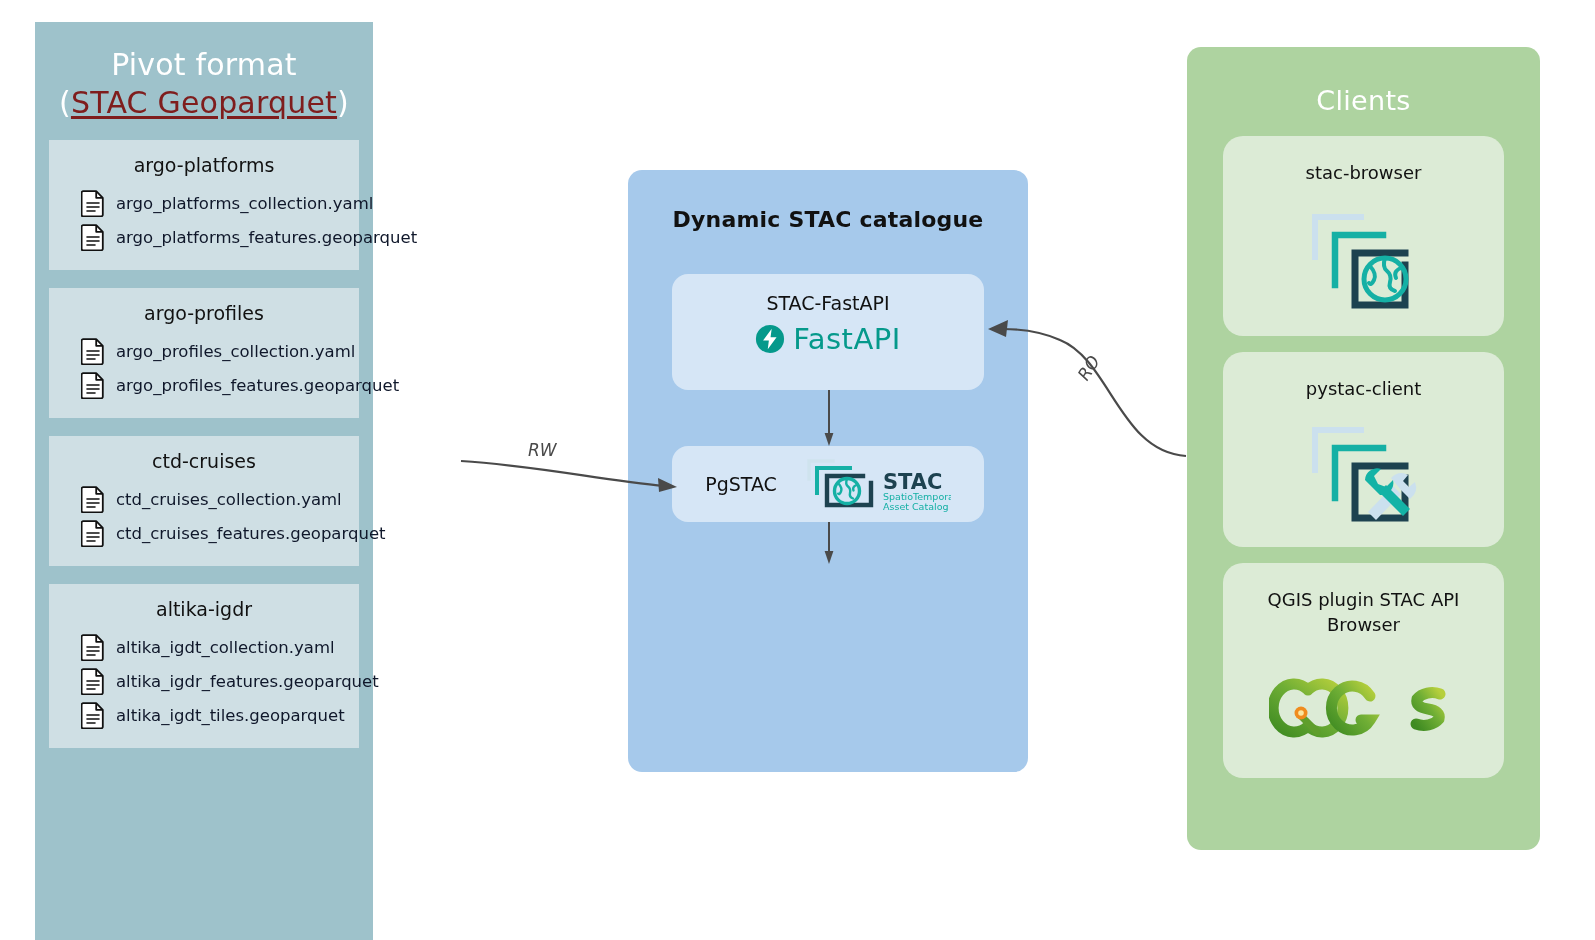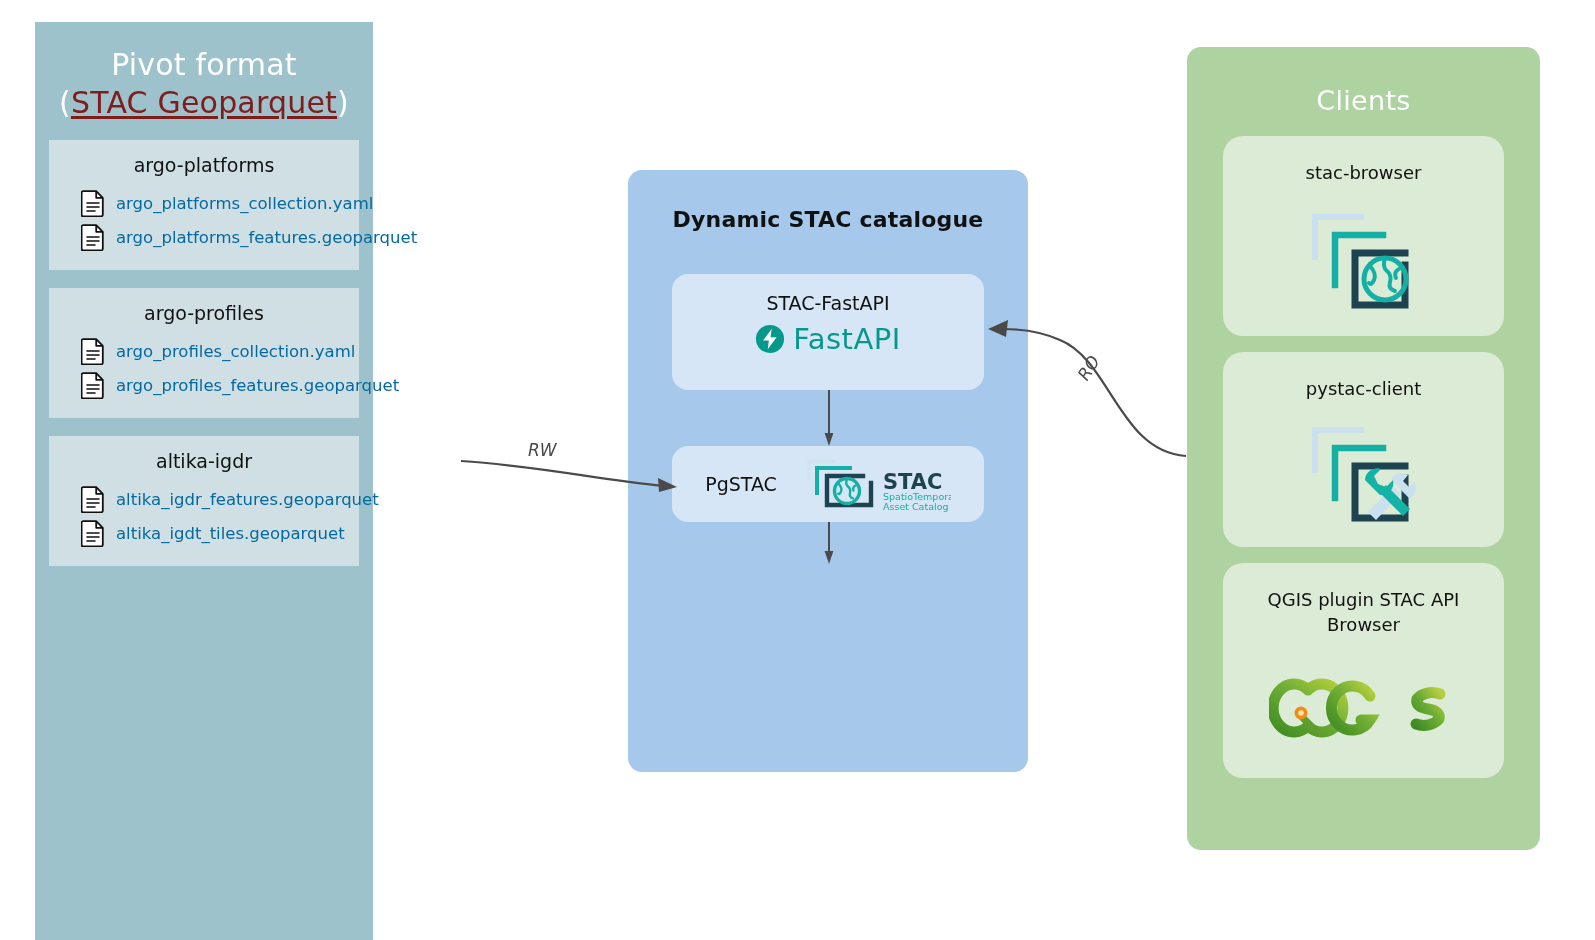"argo_platforms_collection.yaml" .file-label { color: #0369a1 -> #0f172a }
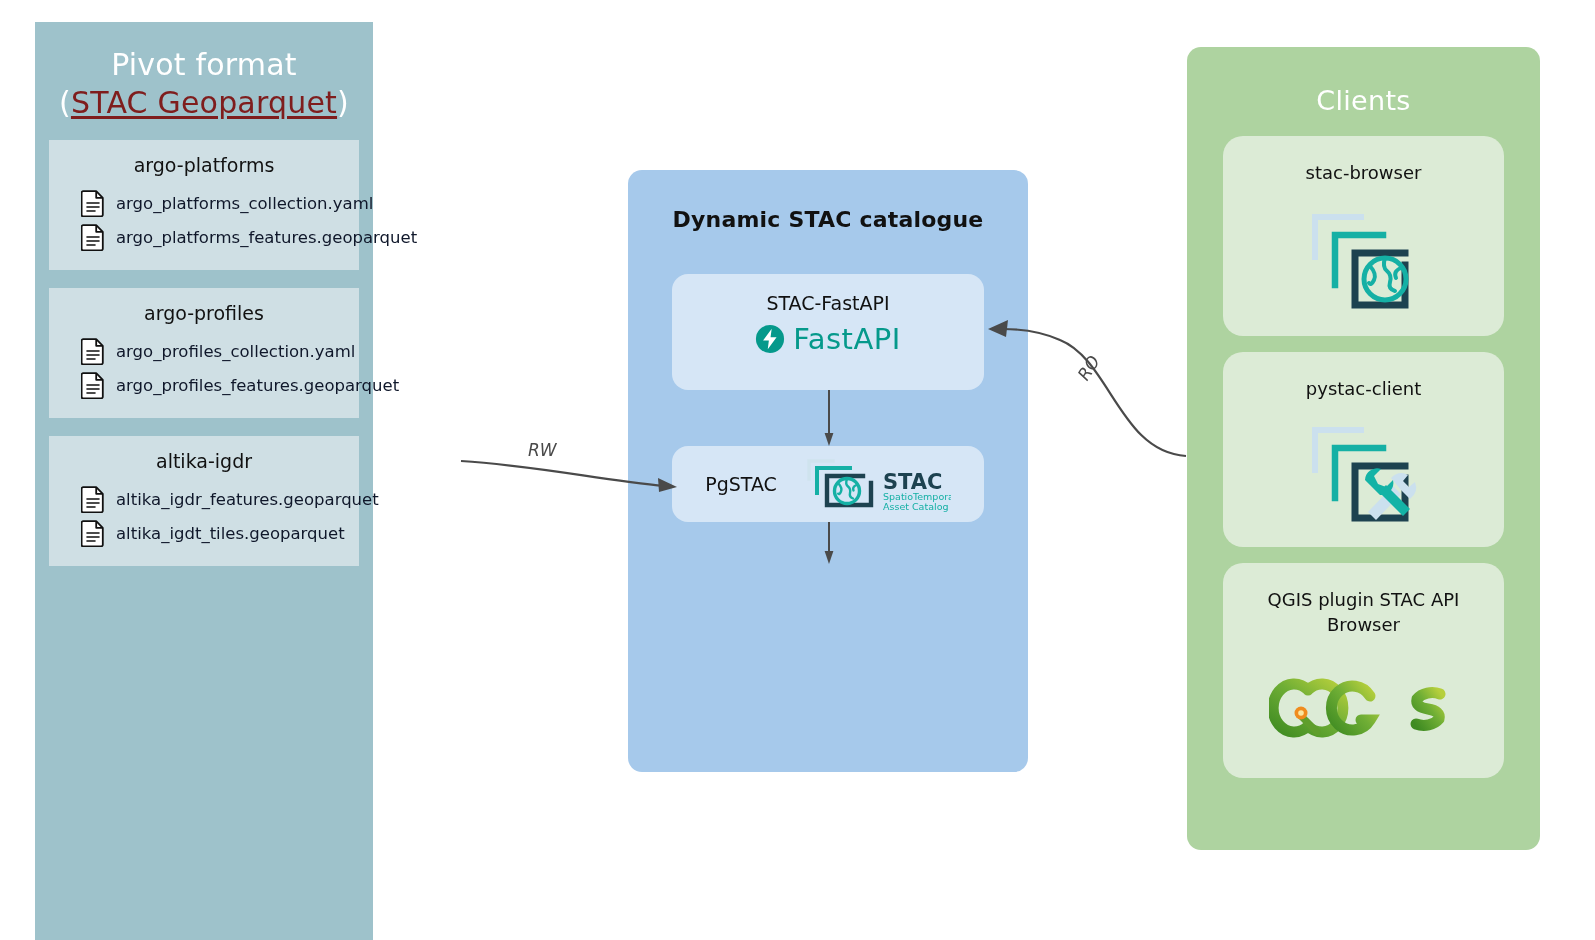"ctd-cruises" div.collection-card { html: none -> <div> <div>ctd-cruises</div> <div> <svg> <path></path> <path></path> <path></path> </svg> <span>ctd_cruises_collection.yaml</span> </div> <div> <svg> <path></path> <path></path> <path></path> </svg> <span>ctd_cruises_features.geoparquet</span> </div> </div> }
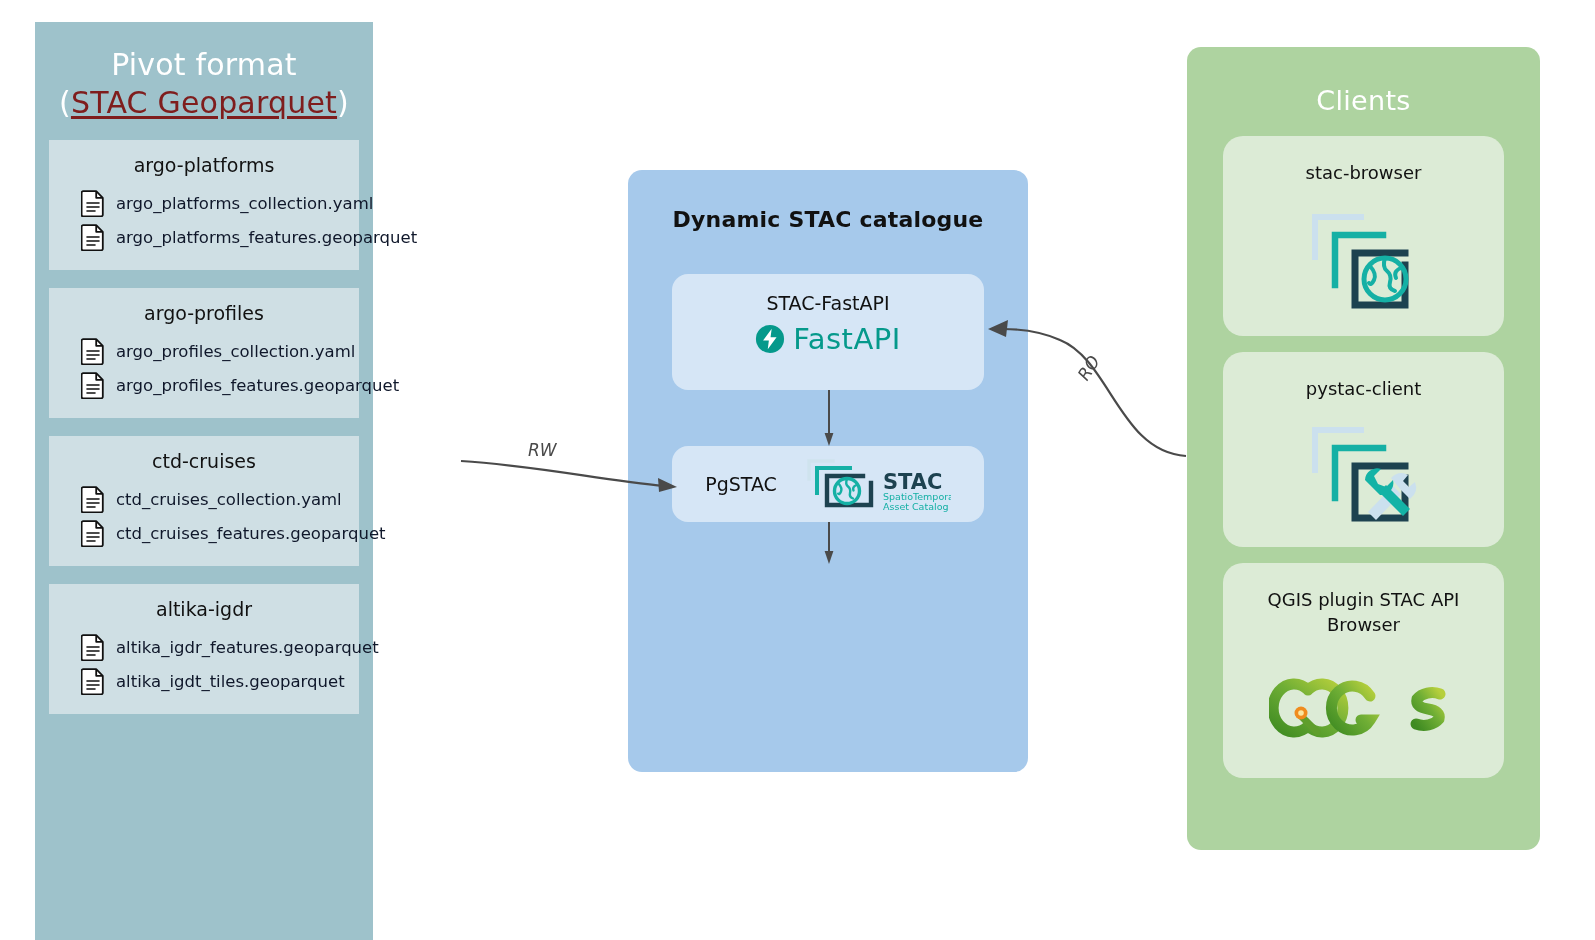"altika_igdt_collection.yaml" div.file-row { html: none -> <div> <svg> <path></path> <path></path> <path></path> </svg> <span>altika_igdt_collection.yaml</span> </div> }
